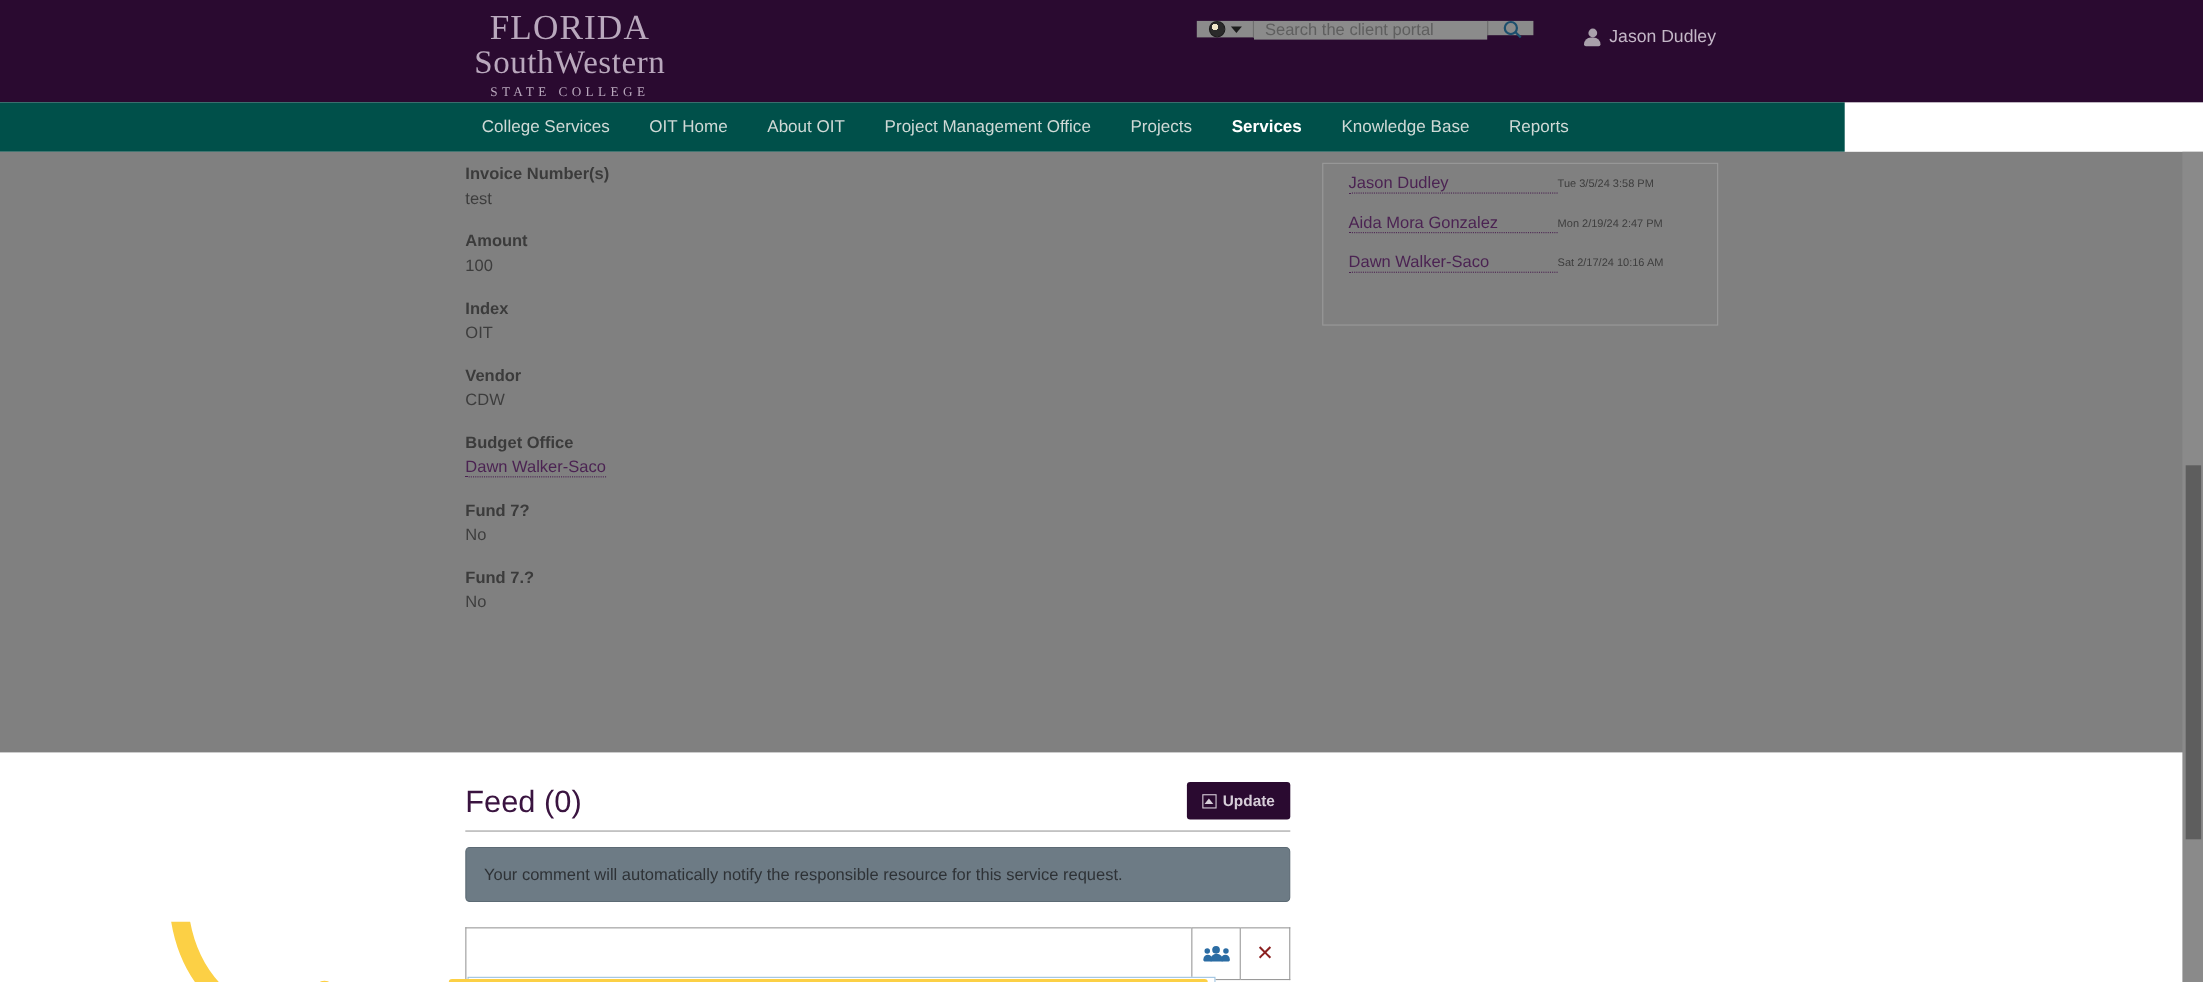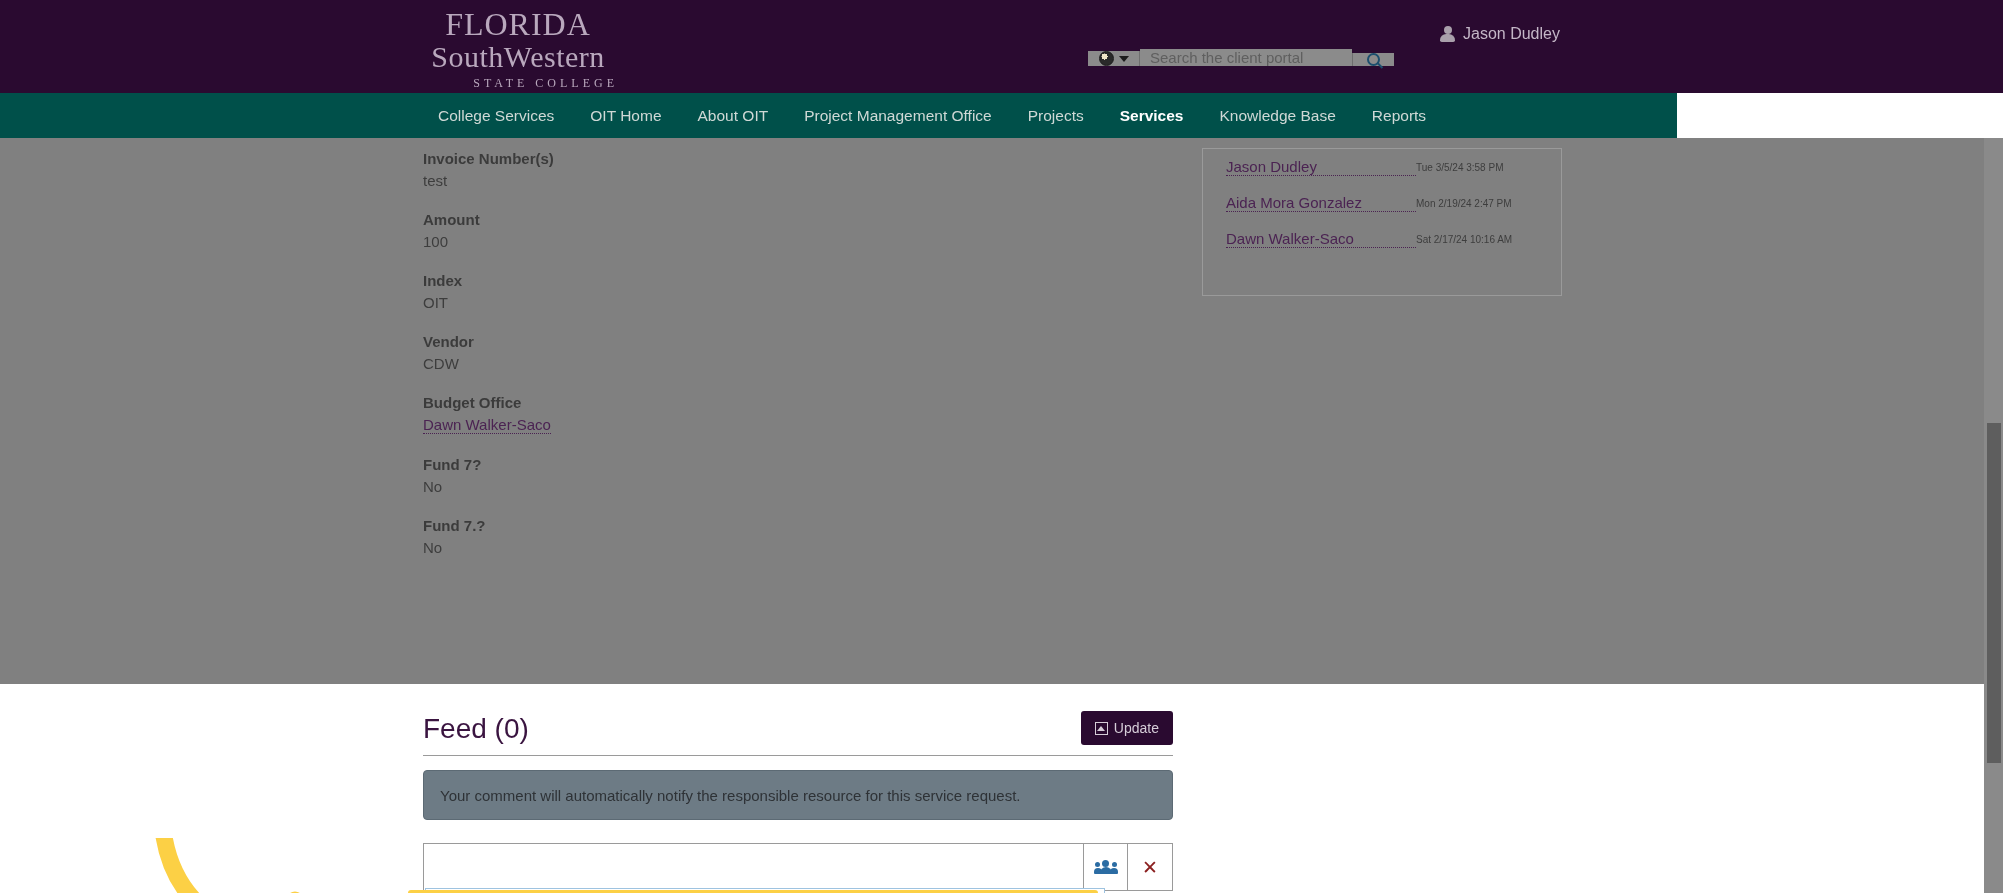"Search the client portal" .searchwrap { align-items: flex-end -> flex-start }
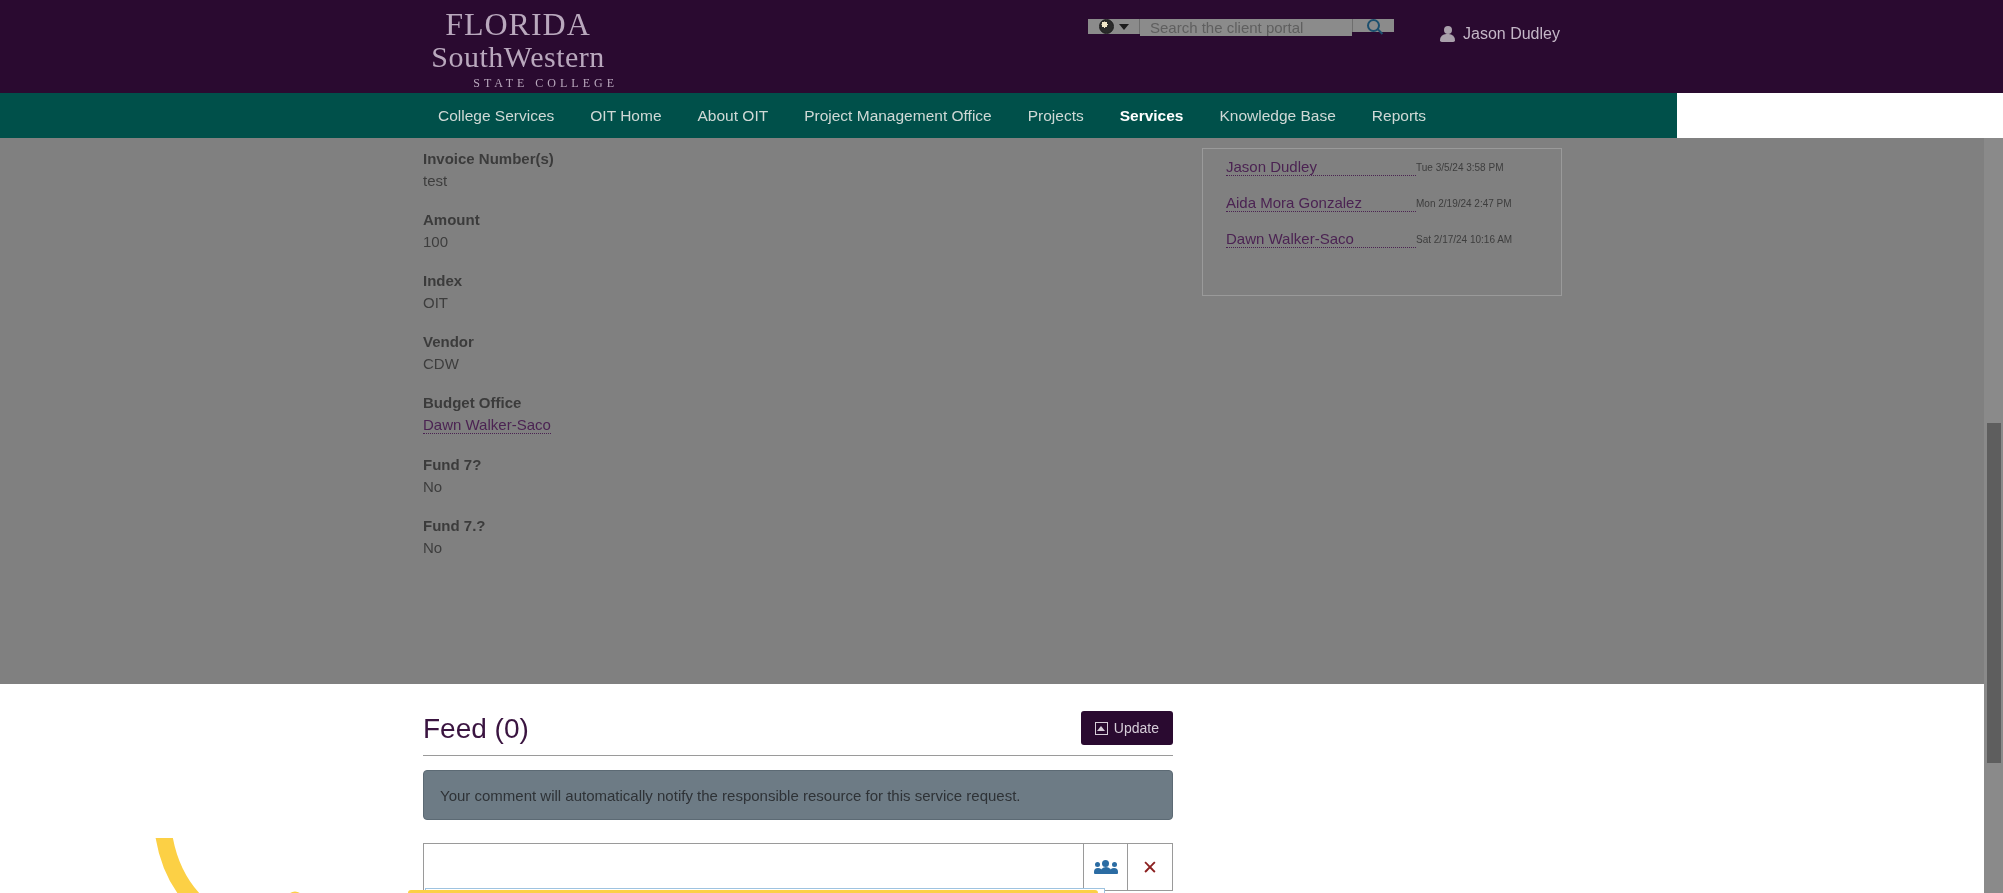"STATE COLLEGE" .logo .l3 { text-align: right -> none }
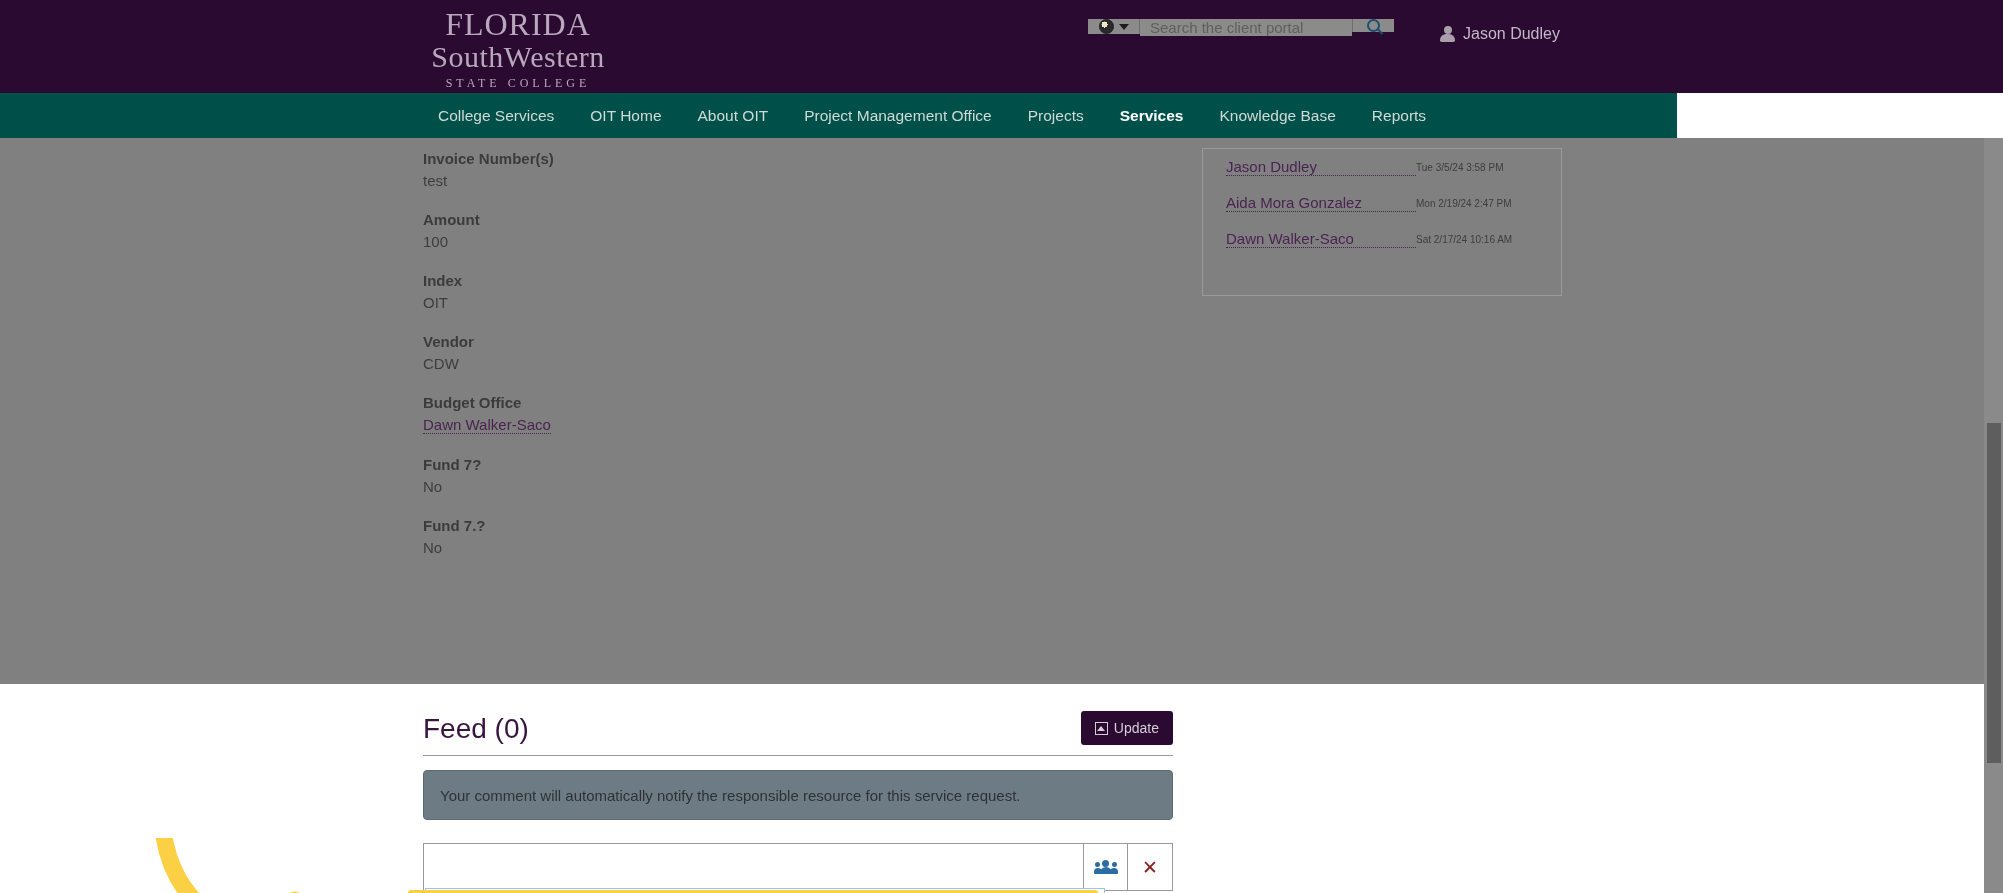"Update" .upd-btn { font-weight: none -> bold }
